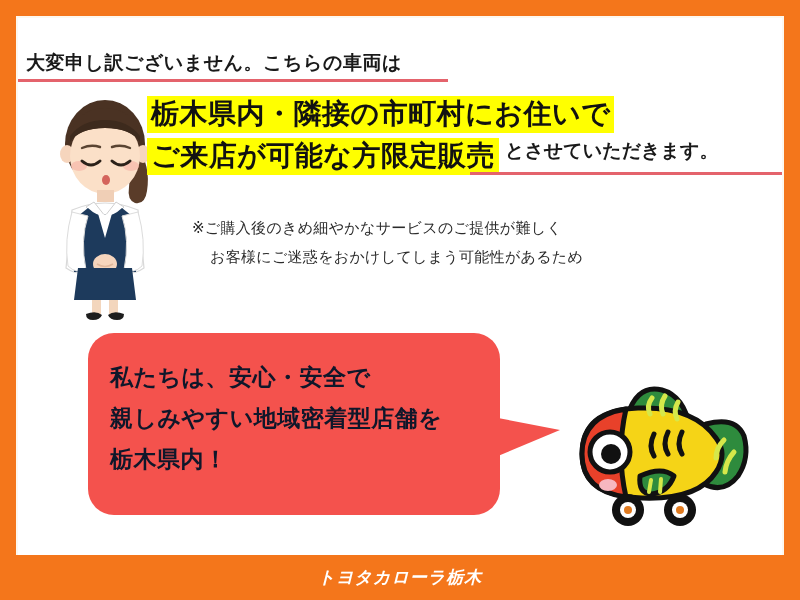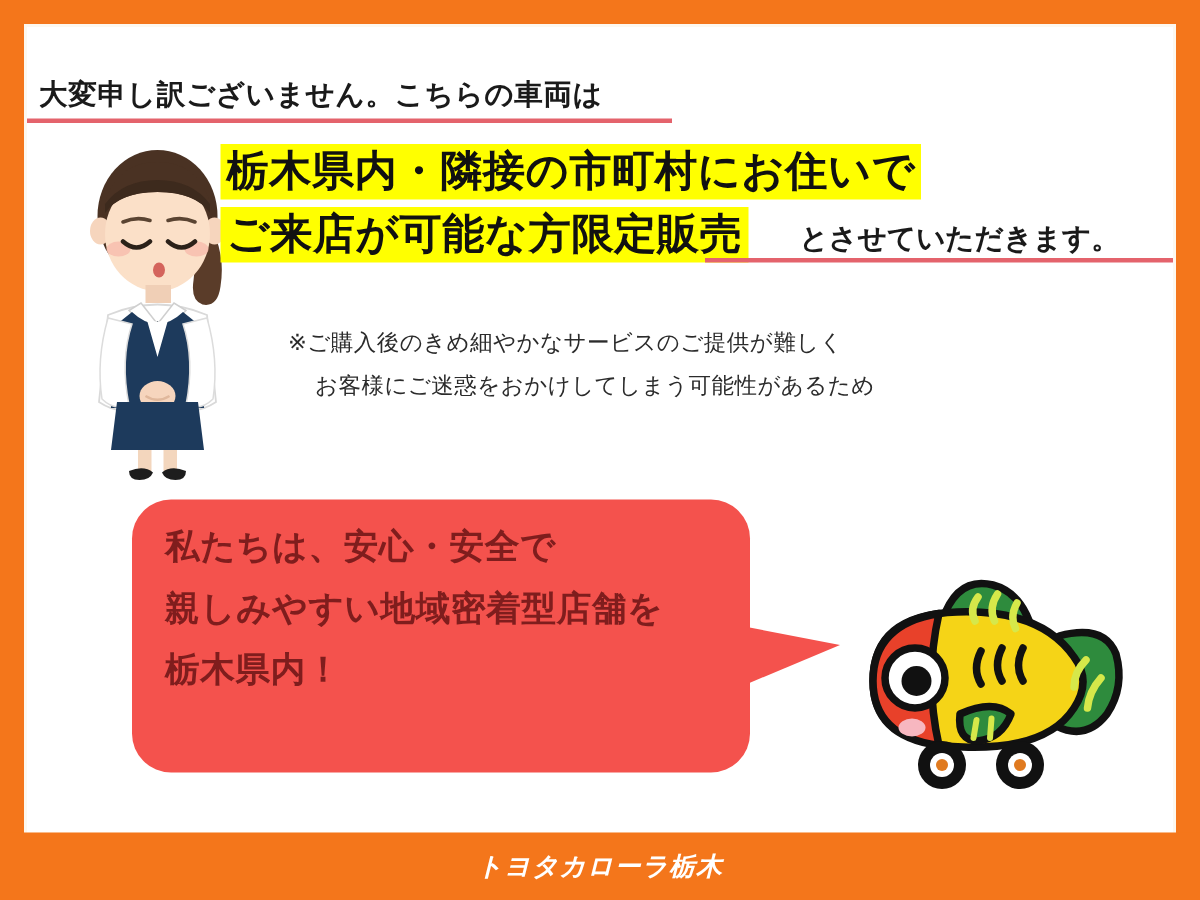"栃木県内・隣接の市町村にお住いで" .hl-row { align-items: flex-end -> flex-start }
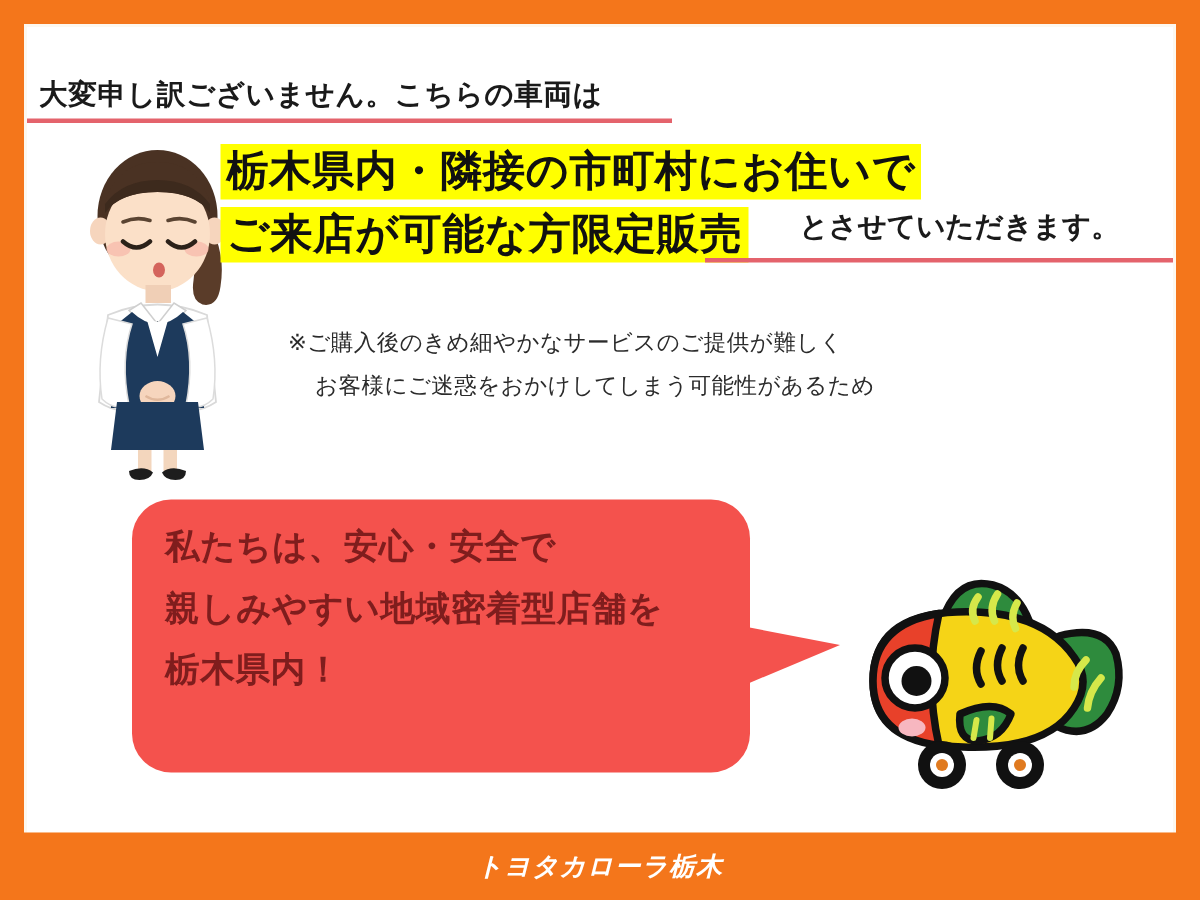"とさせていただきます。" .hl-tail { margin-left: 14px -> none; padding-left: 20px -> 6px }
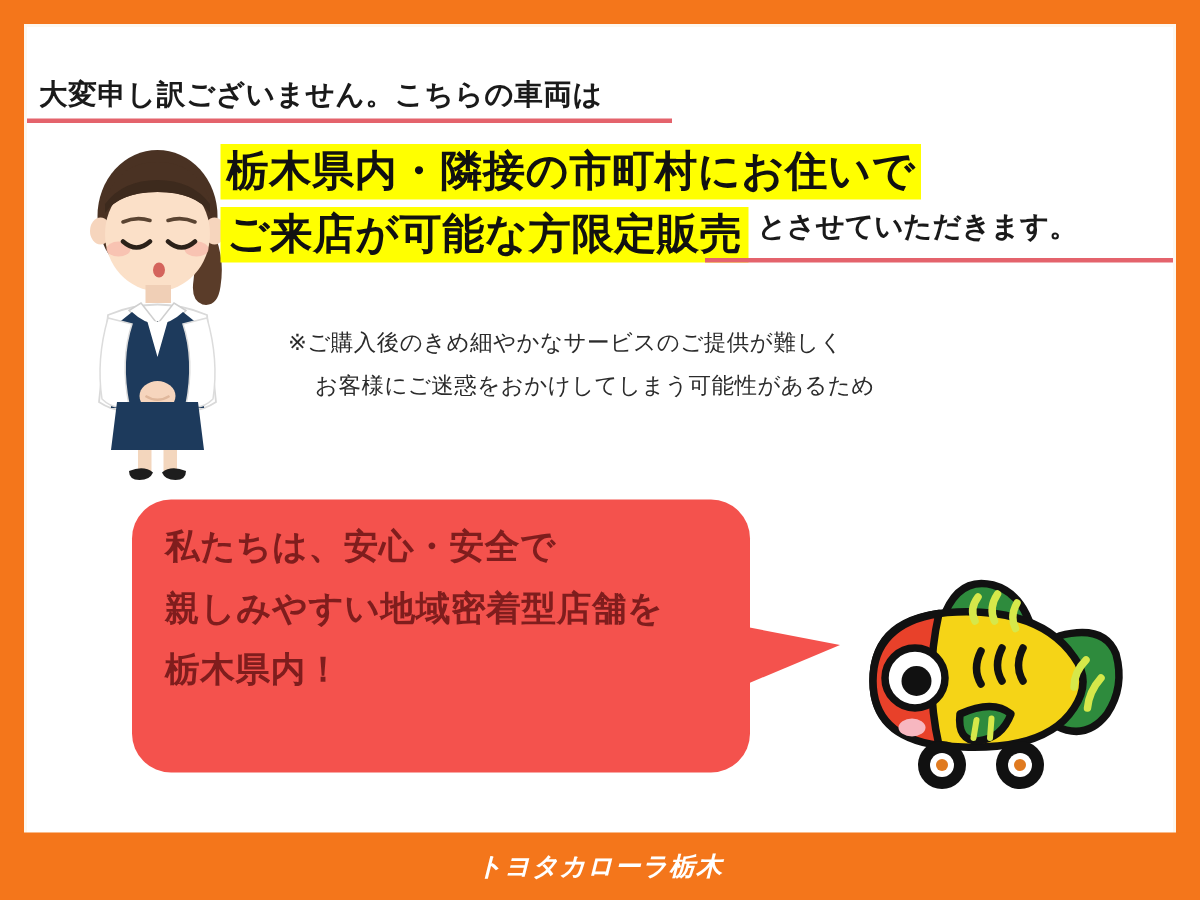"私たちは、安心・安全で" .bubble-text { color: #7f1d1d -> #0f172a; top: 345px -> 357px }
